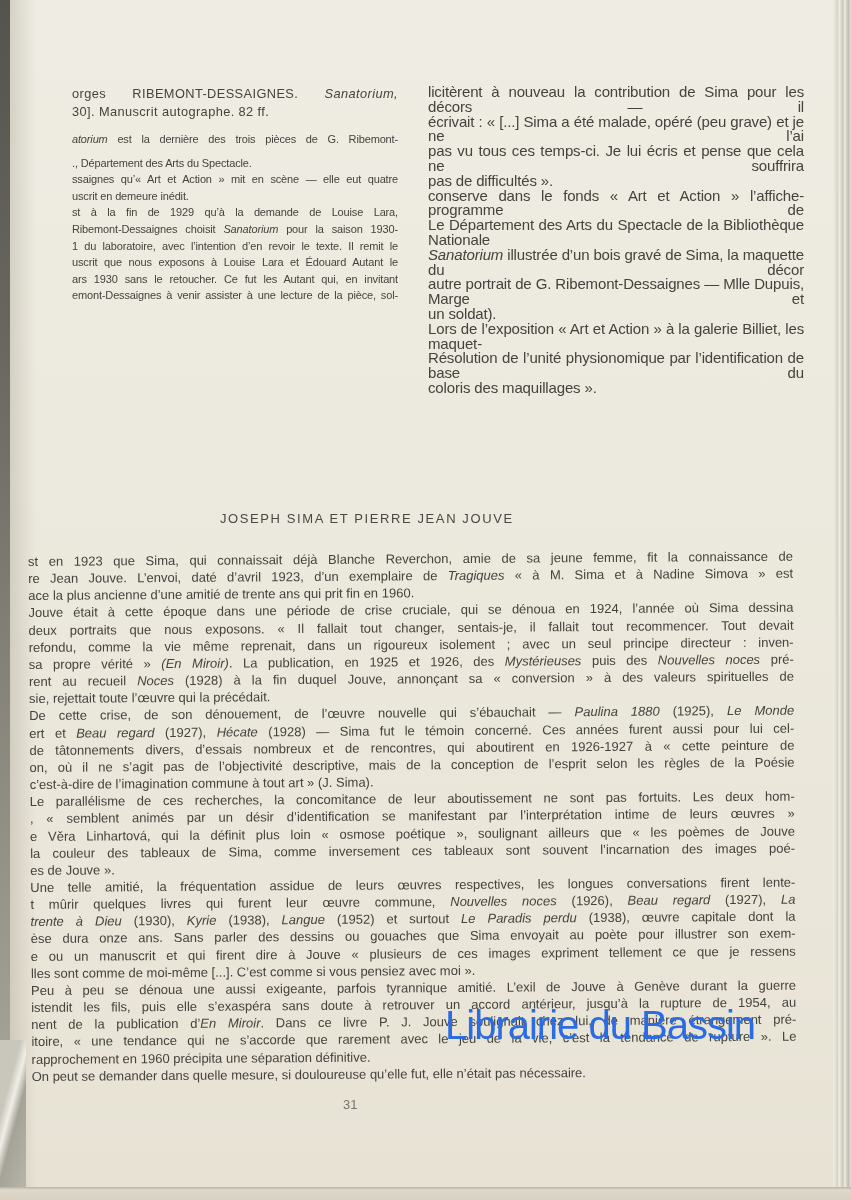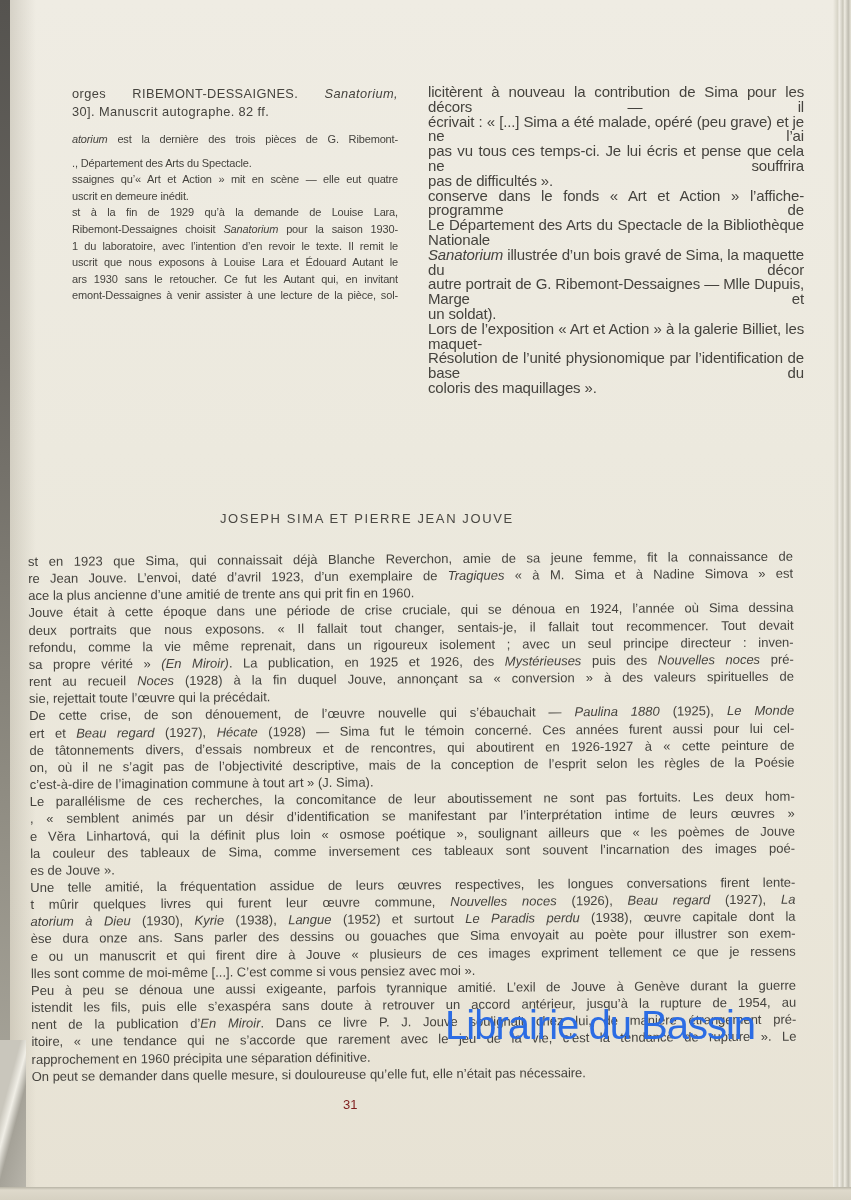"atorium à Dieu" span.it { text: atorium -> trente }
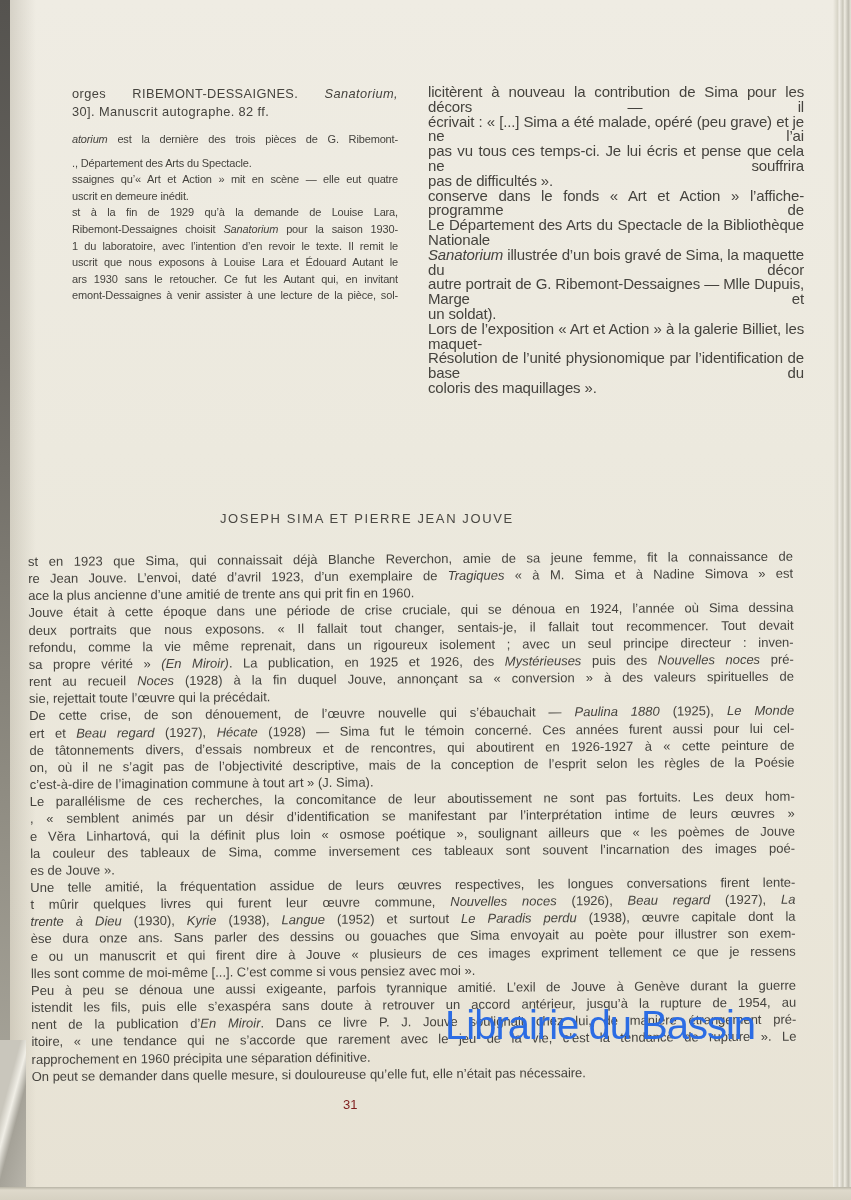"31" .pageno { color: #7f1d1d -> #737373 }
